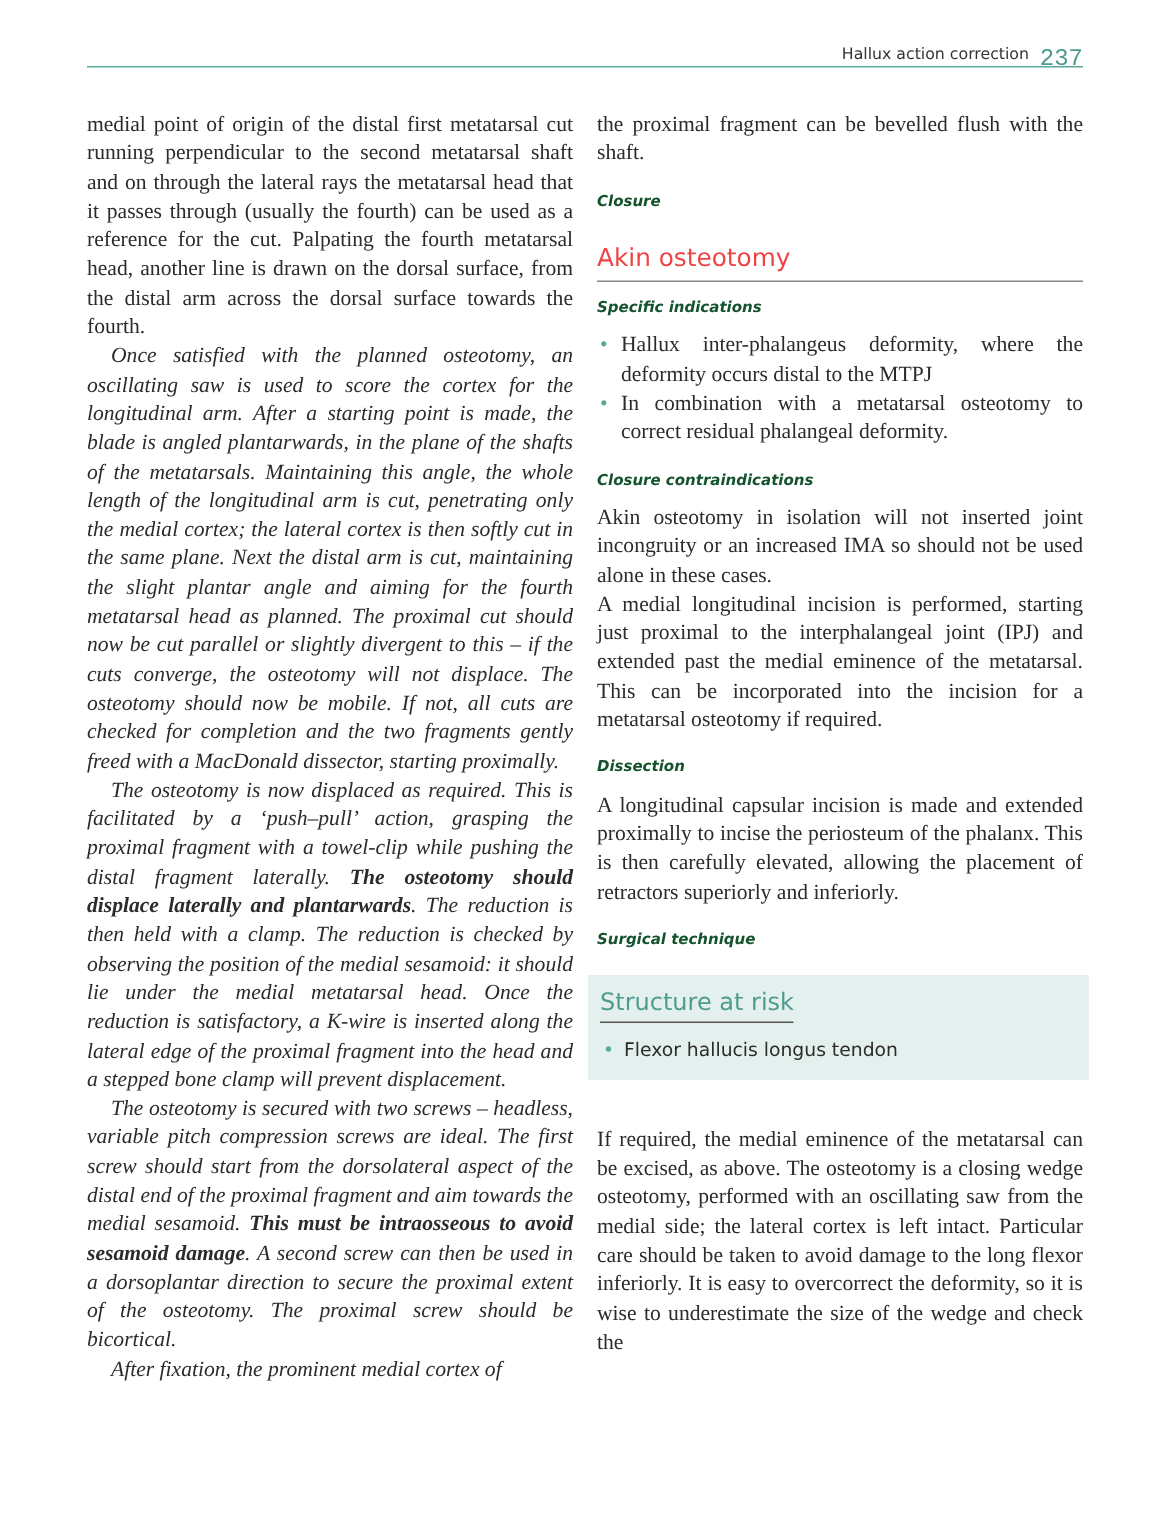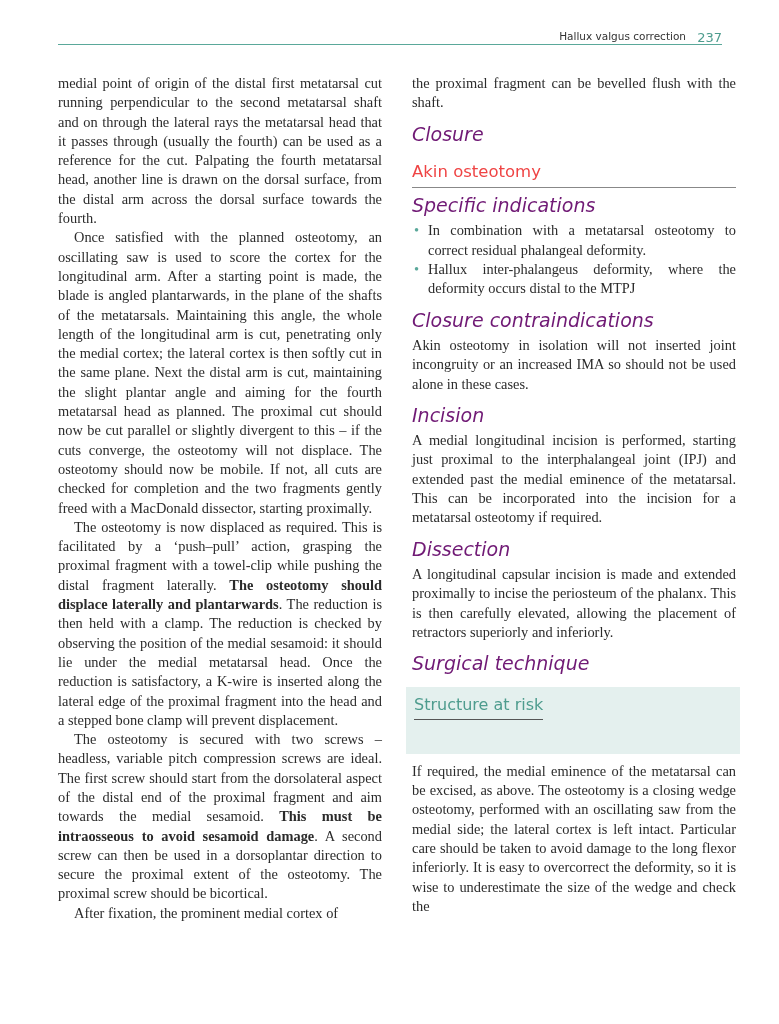"Hallux valgus correction" span.title { text: valgus -> action }
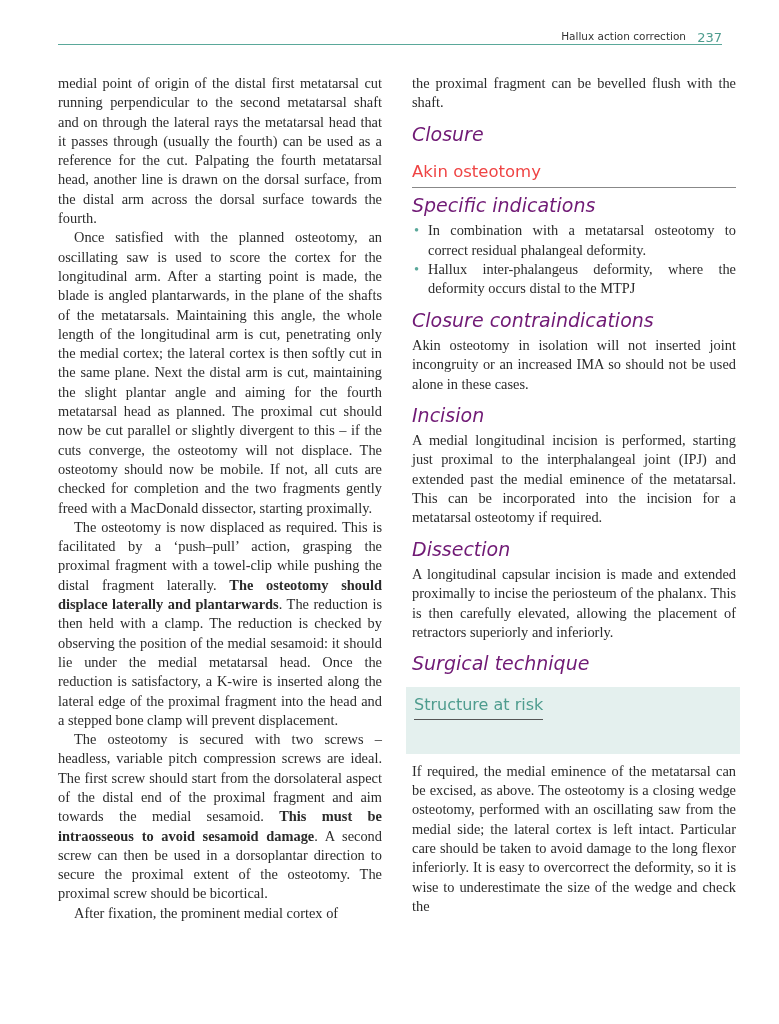"237" .header .pnum { font-family: none -> Liberation Mono, monospace; font-size: 13px -> 16px }
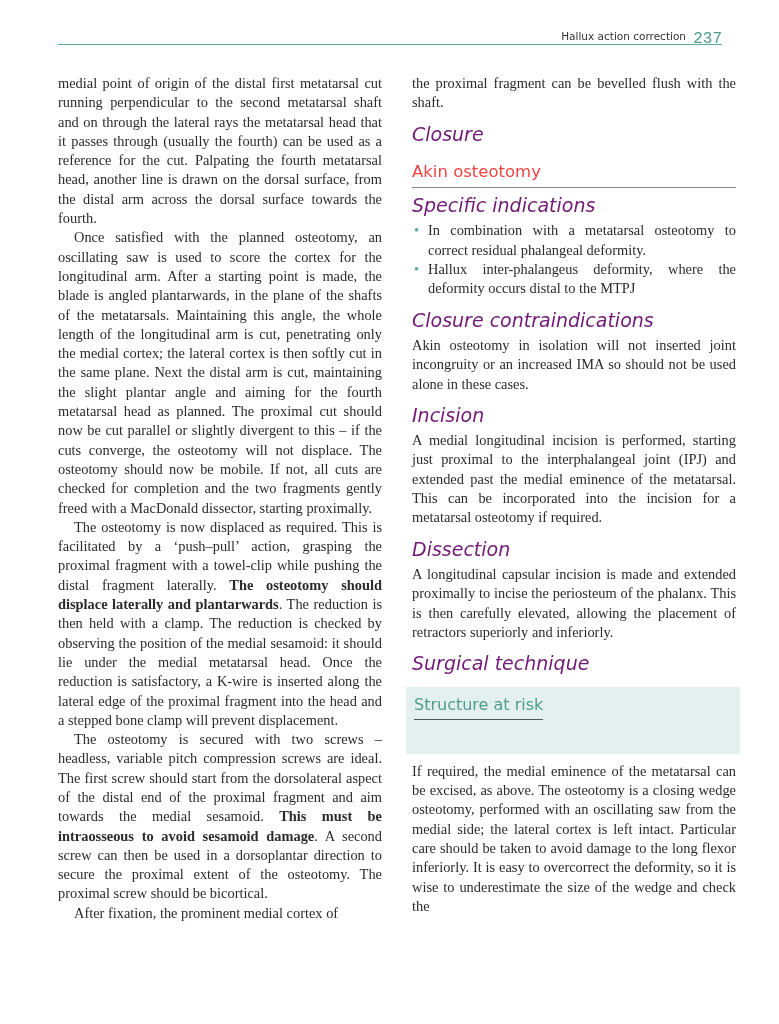"the proximal fragment can be" .col.right { left: 412px -> 398px }
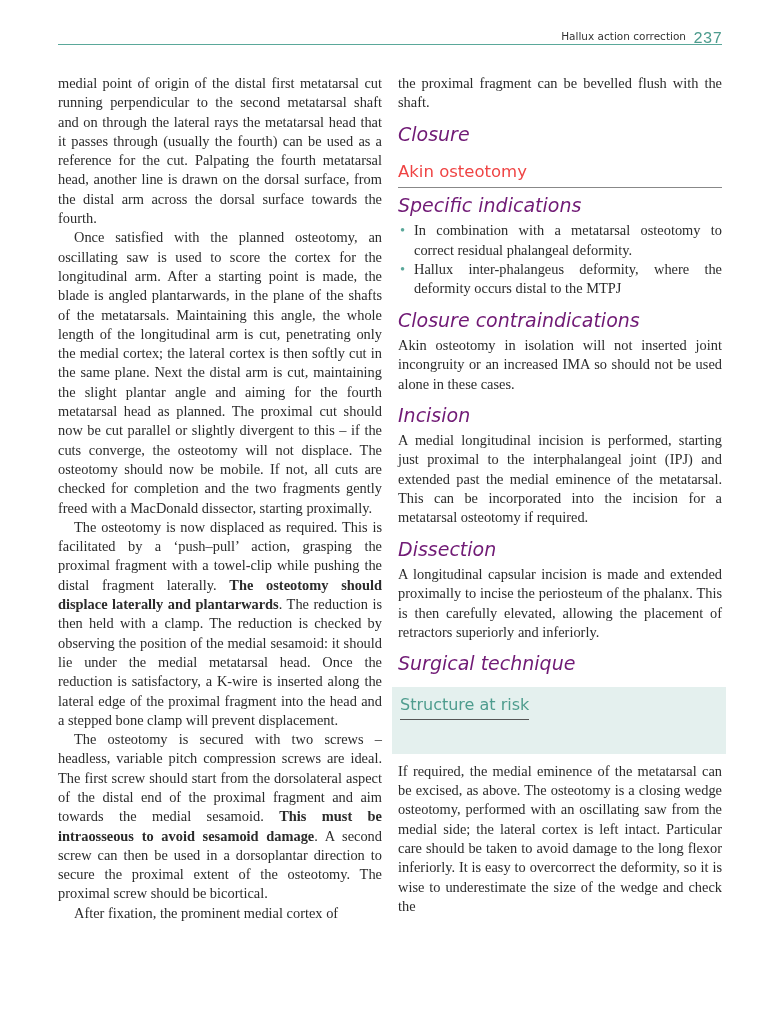"Closure" .h-italic { color: #701a75 -> #14532d; font-size: 19px -> 10px; font-weight: 400 -> 700 }
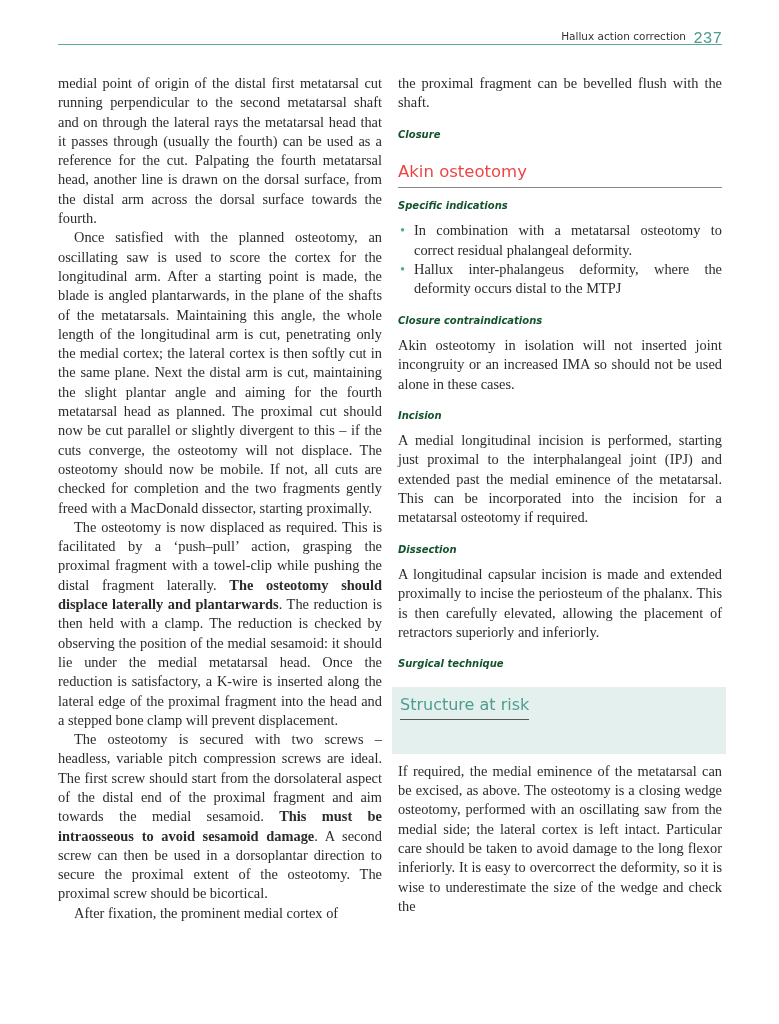"Once satisfied with the planned" .indent { font-style: none -> italic }
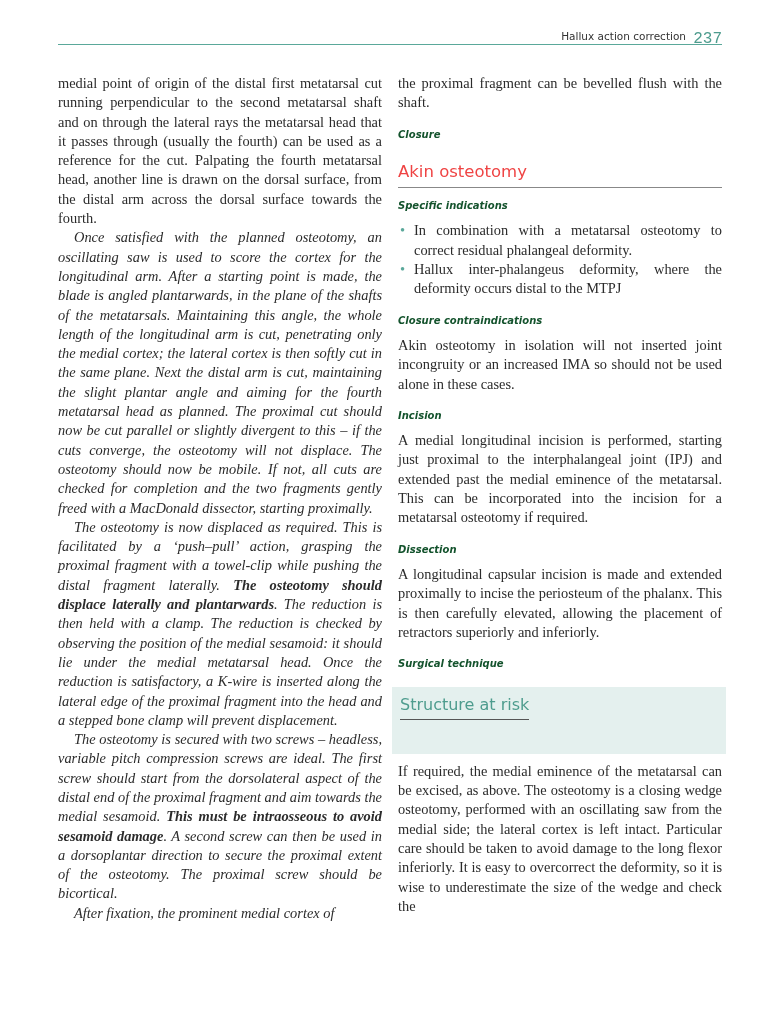"In combination with a metatarsal" li { order: before "Hallux inter-phalangeus deformity, where" -> after "Hallux inter-phalangeus deformity, where" }
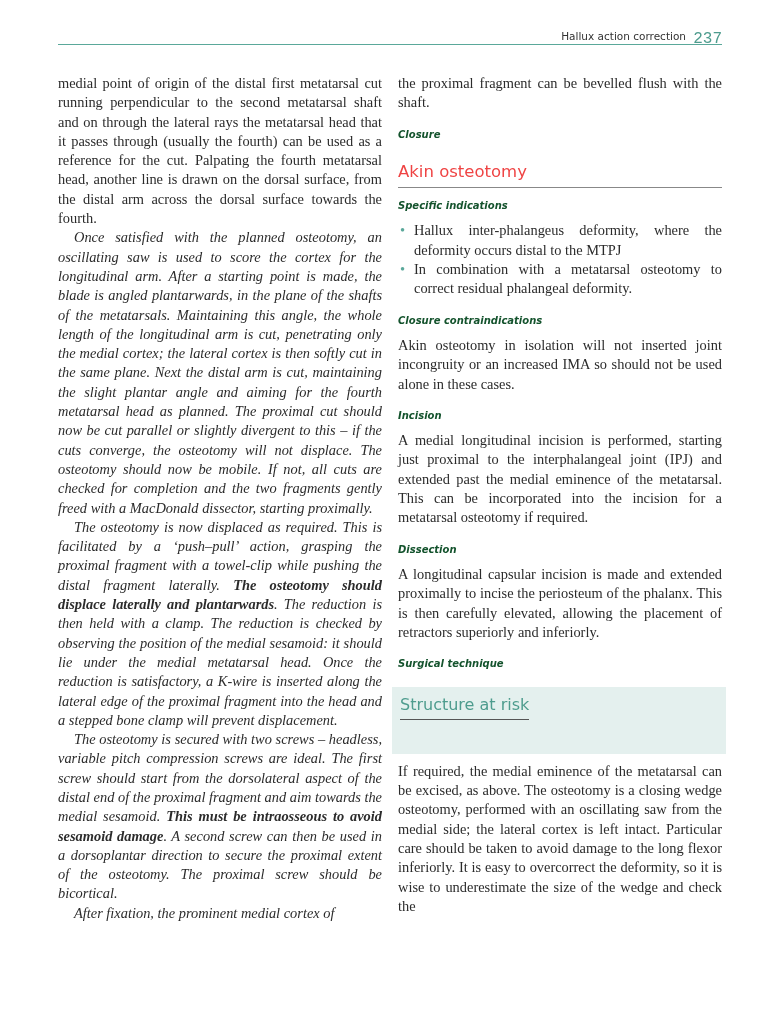"Incision" div.h-italic { html: <div>Incision</div> -> none }
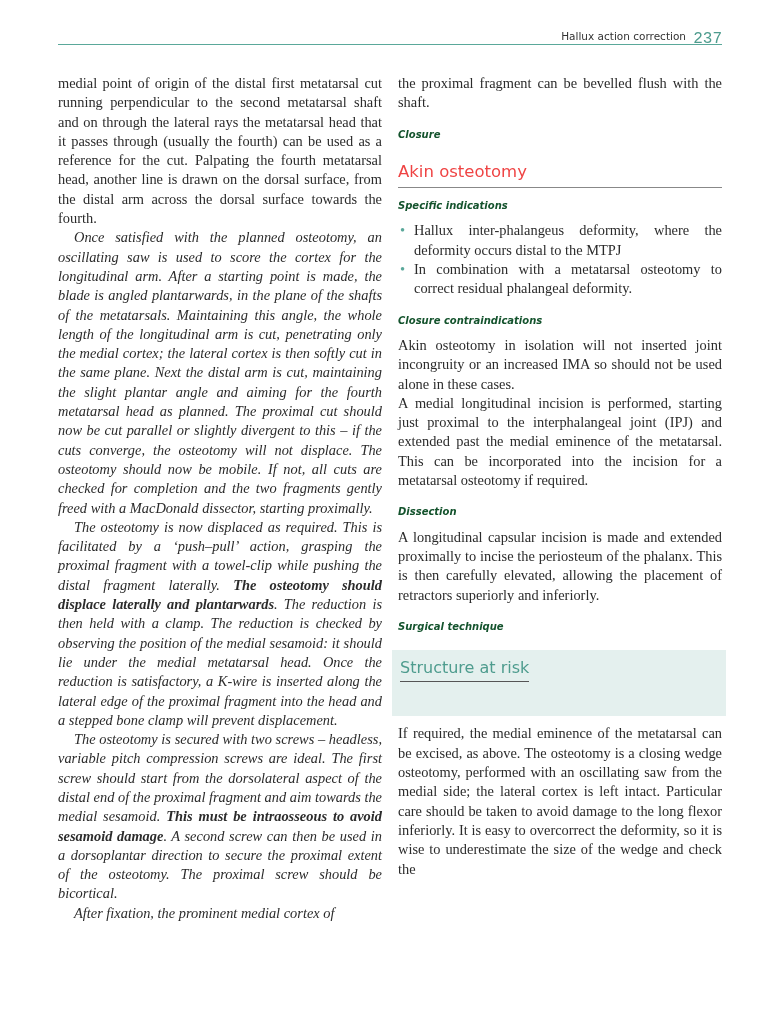"Structure at risk" .box { margin: 14px 0 8px -6px -> 14px 0 31px -6px; padding: 8px 10px 26px 8px -> 8px 10px 10px 8px }
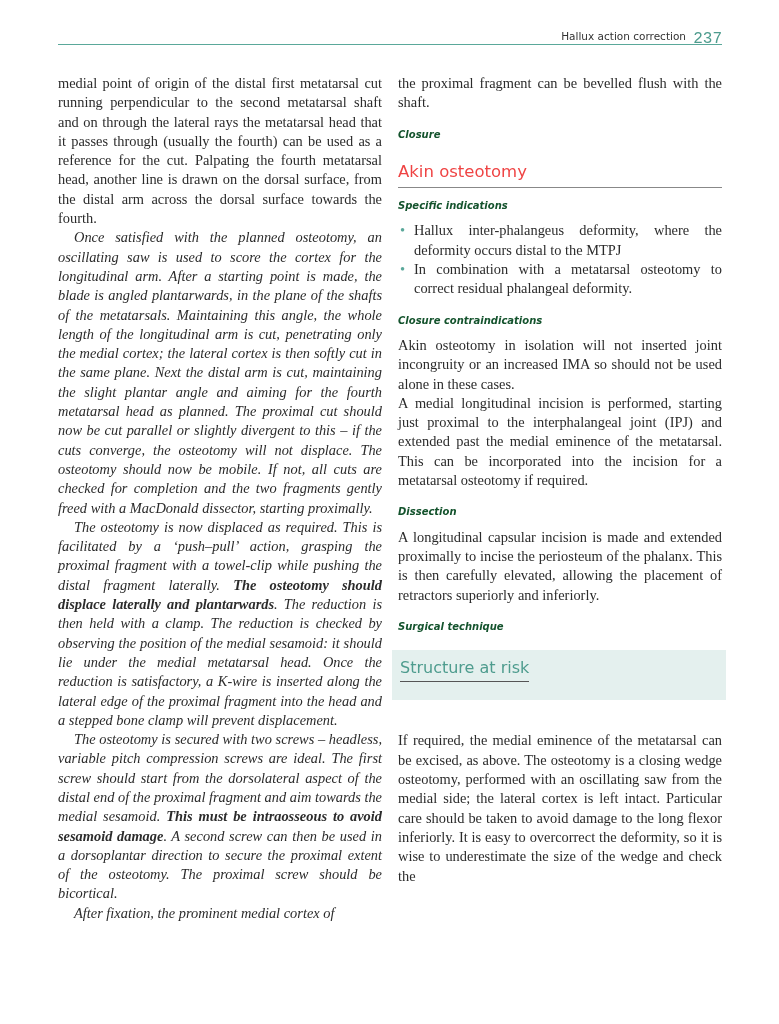"Flexor hallucis longus tendon" ul.bul { html: none -> <ul> <li>Flexor hallucis longus tendon</li> </ul> }
